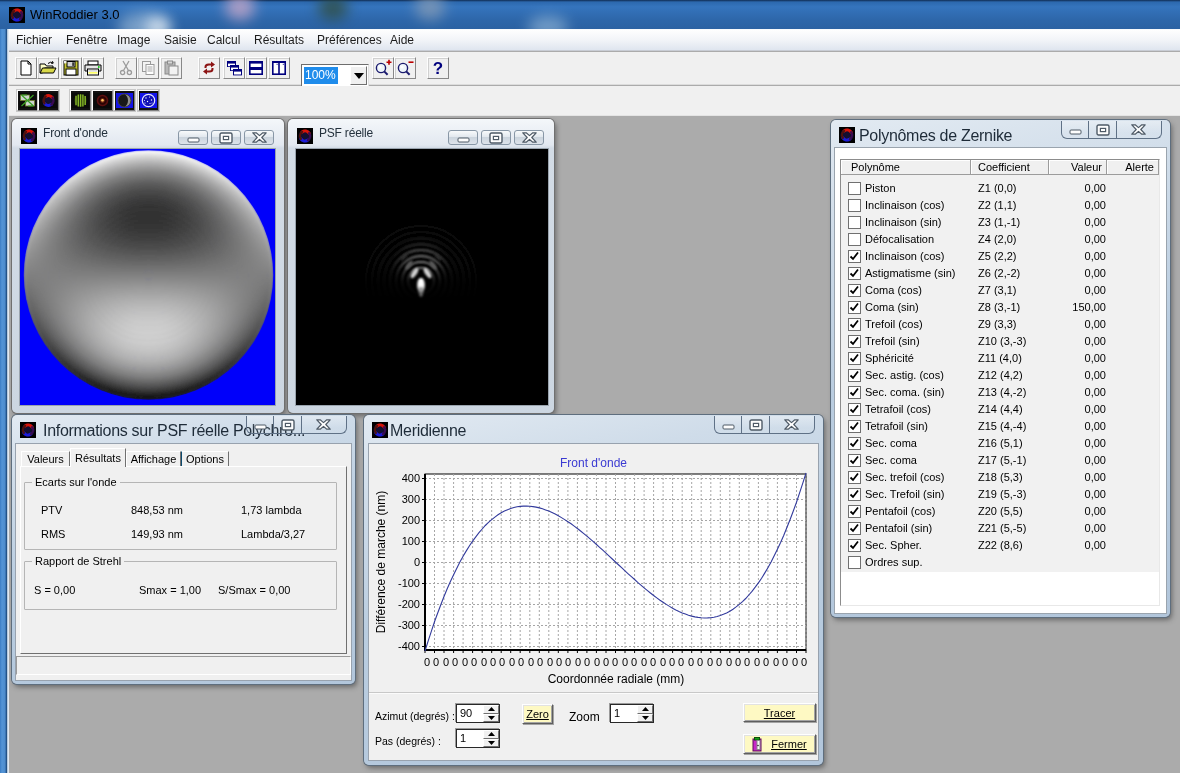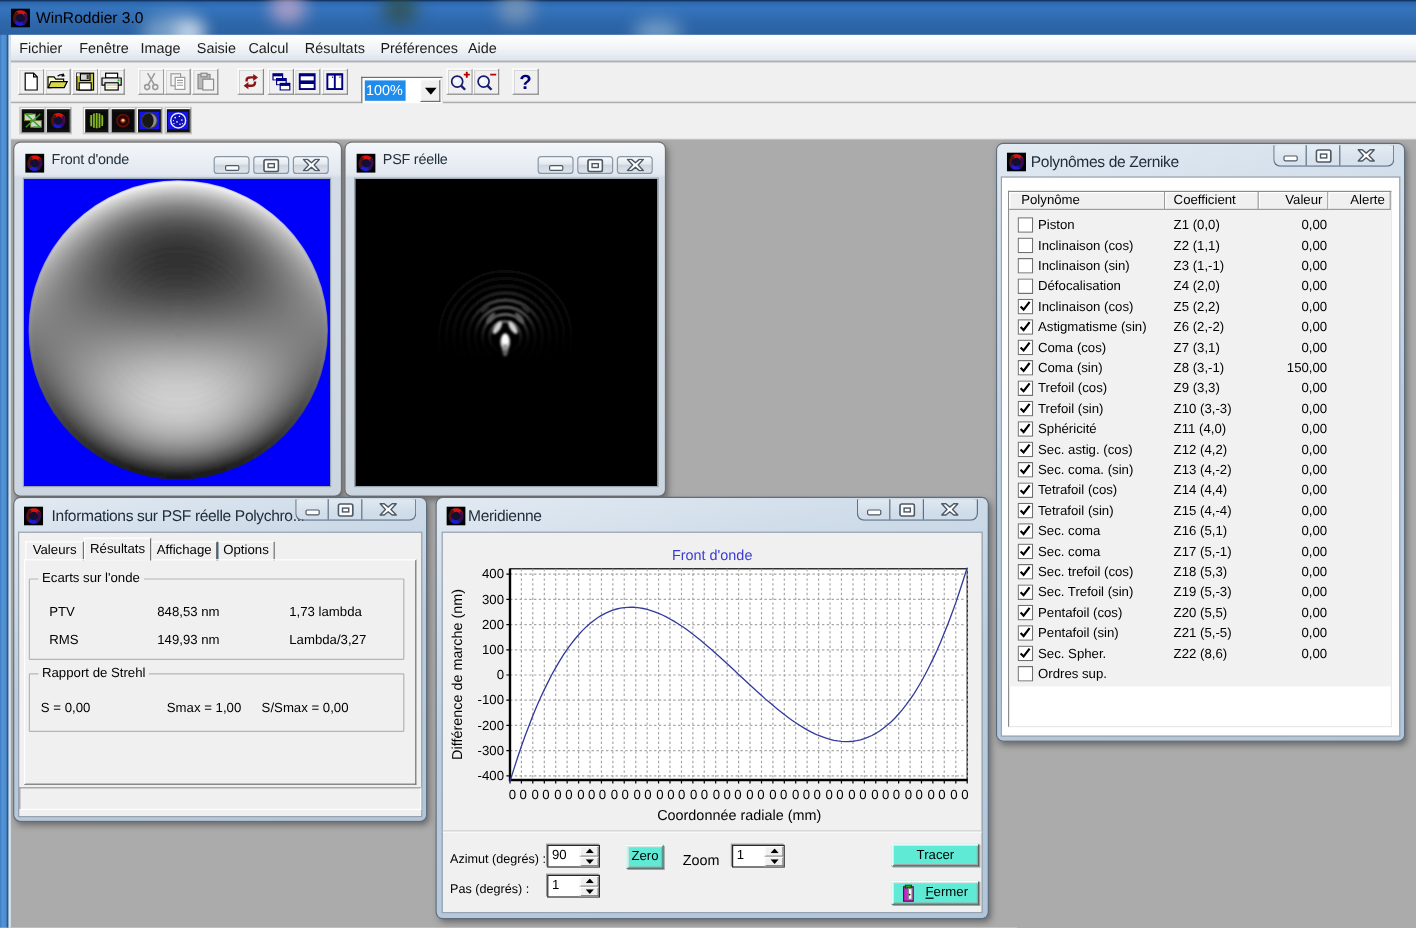"Polynômes de Zernike" .winB .ttext { font-size: 13px -> 16px }
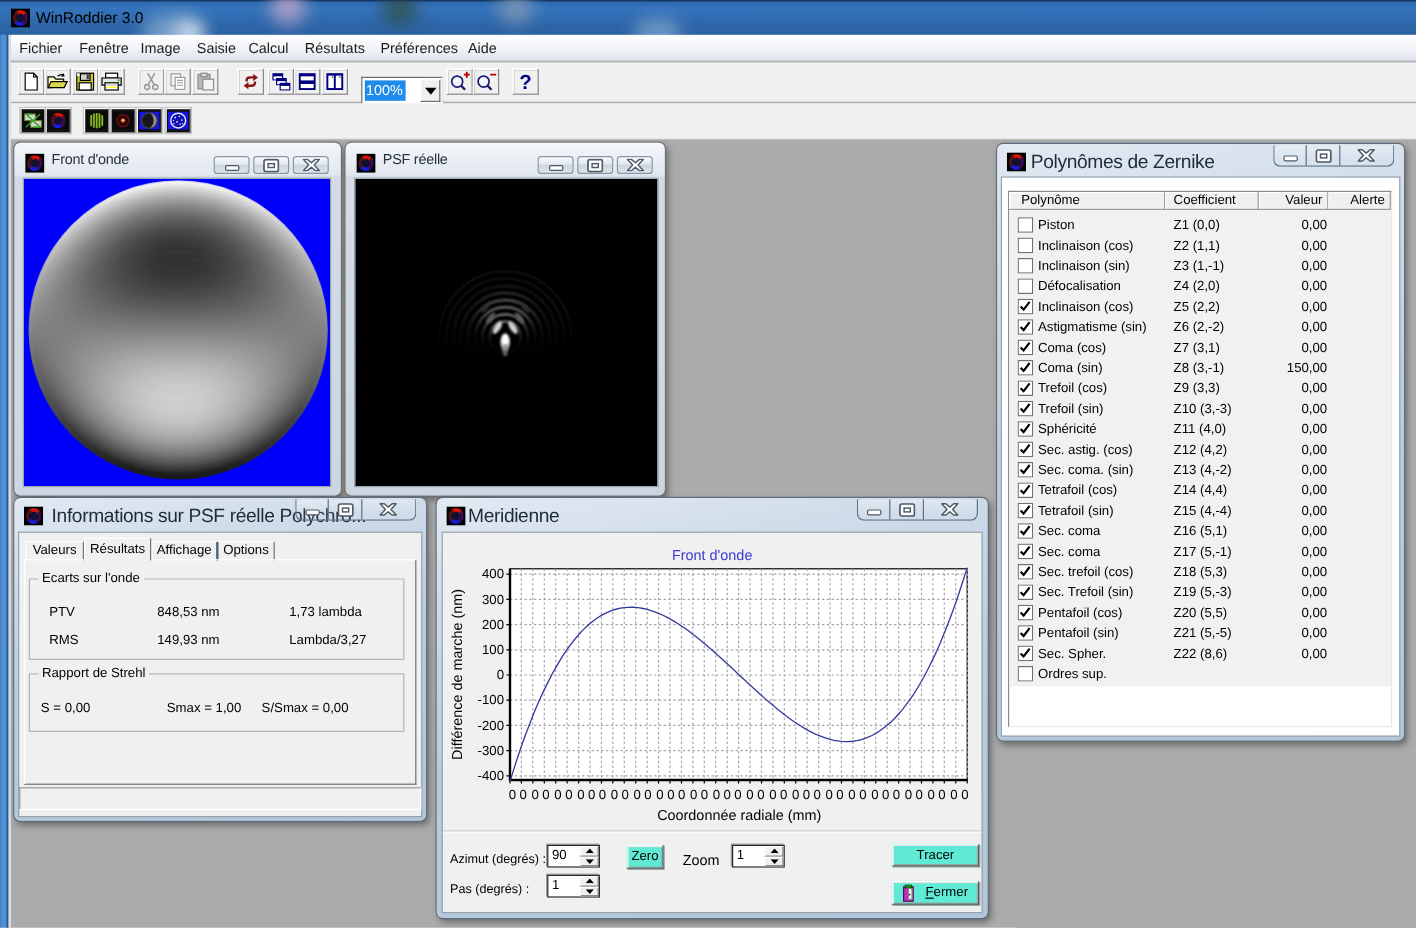"Zero" .btn95 { background: #5eead4 -> #fef9c3; text-decoration: none -> underline }
